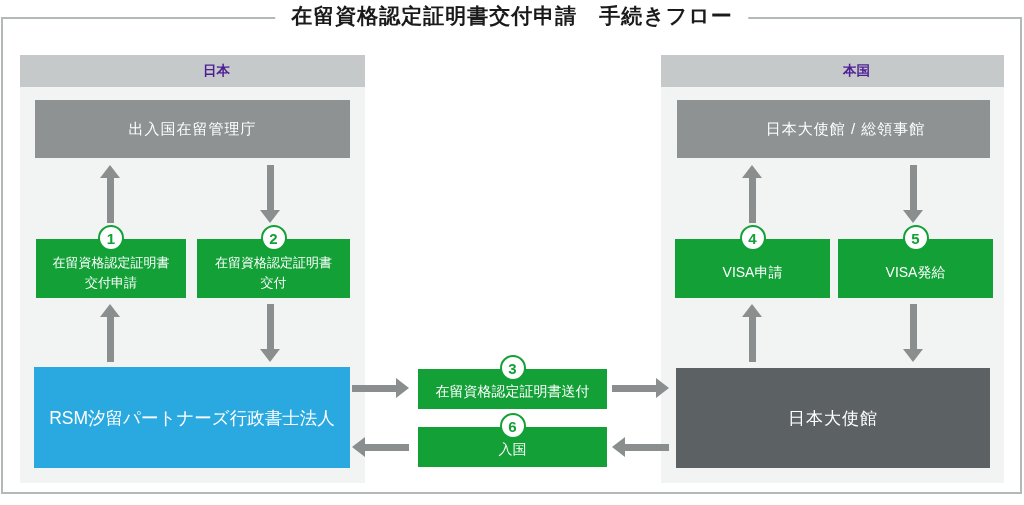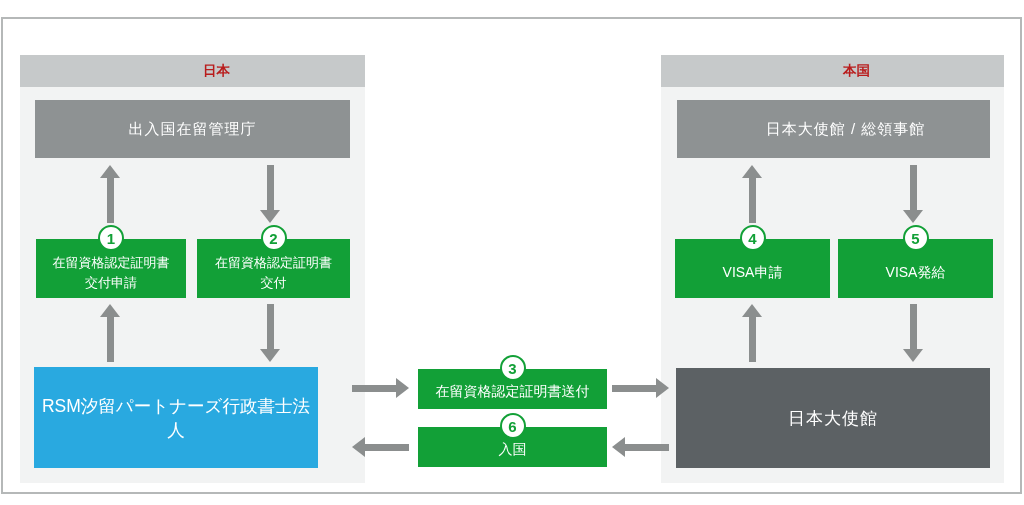"在留資格認定証明書交付申請 手続きフロー" div.diagram-title { html: none -> <div>在留資格認定証明書交付申請 手続きフロー</div> }
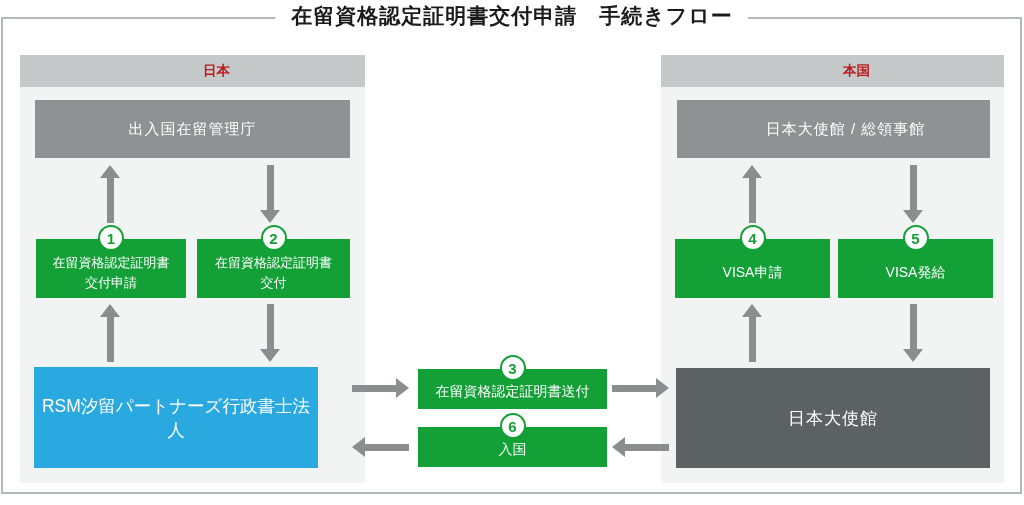"日本" .panel-header { color: #b91c1c -> #4c1d95 }
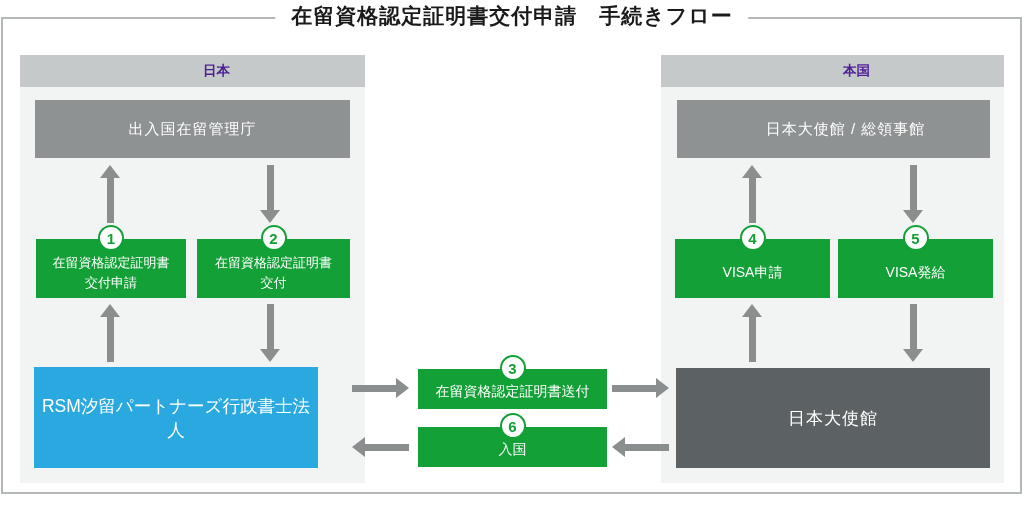"RSM汐留パートナーズ行政書士法人" div.box { width: 284px -> 316px }
